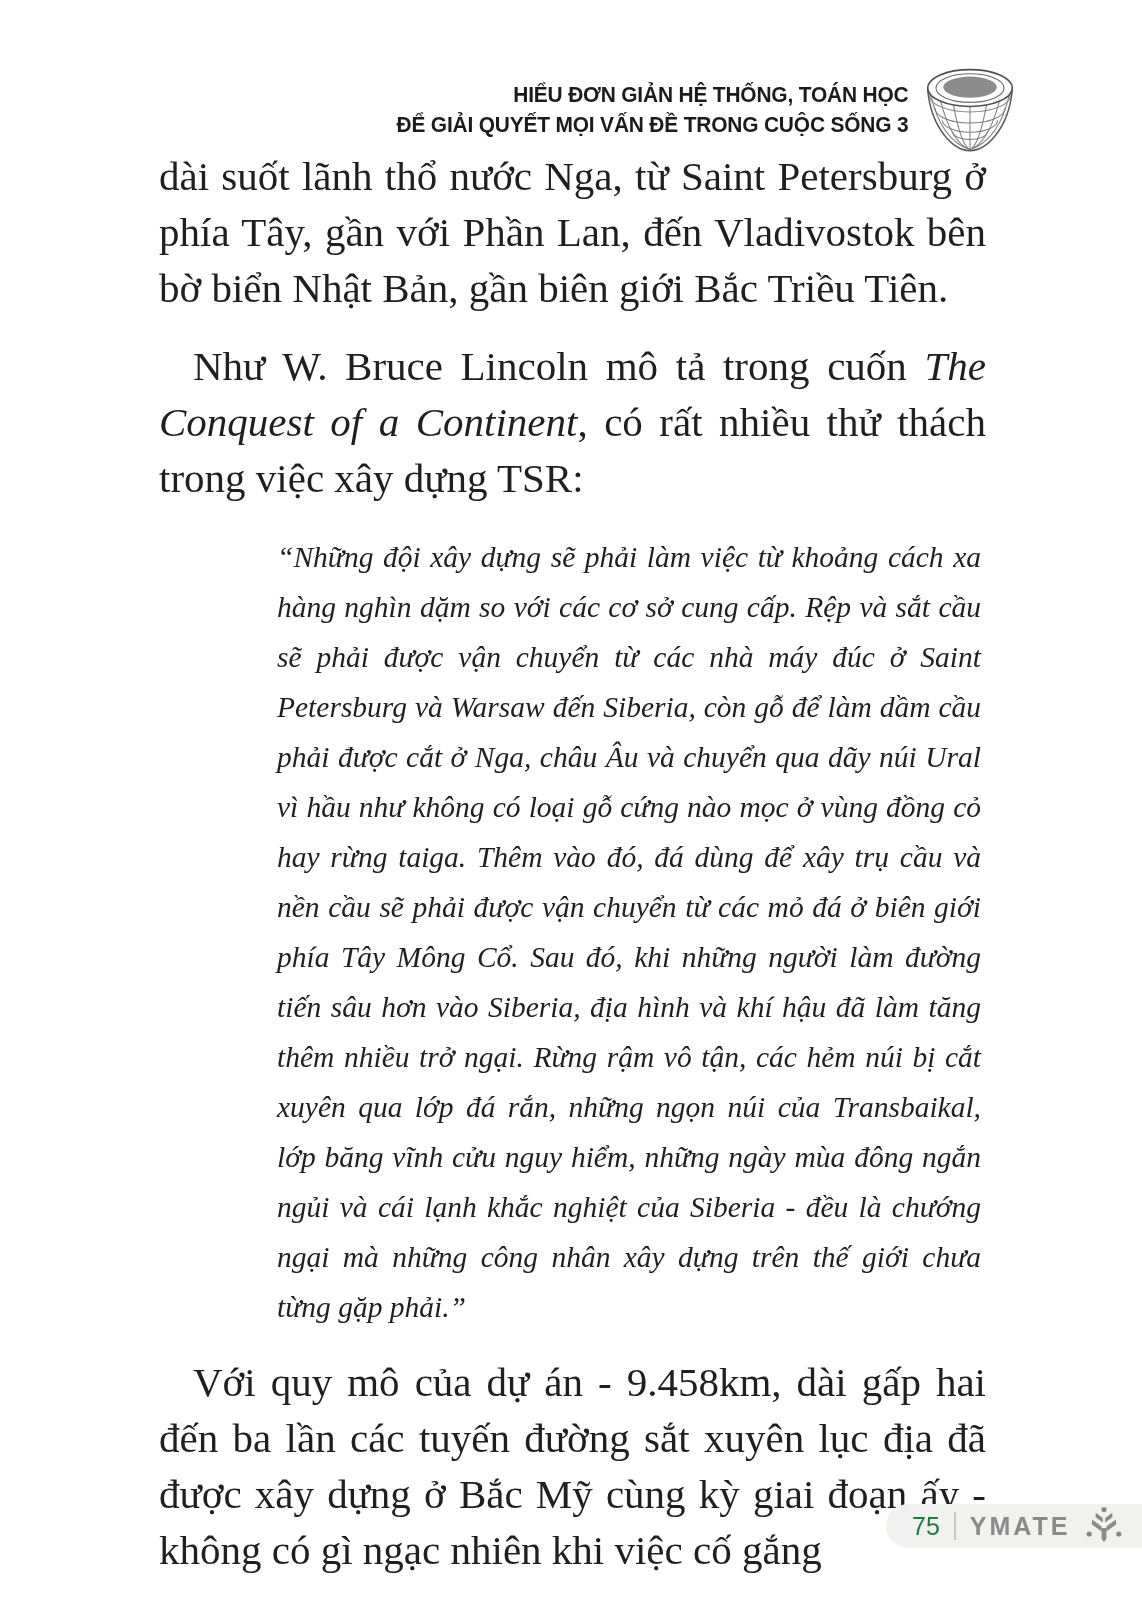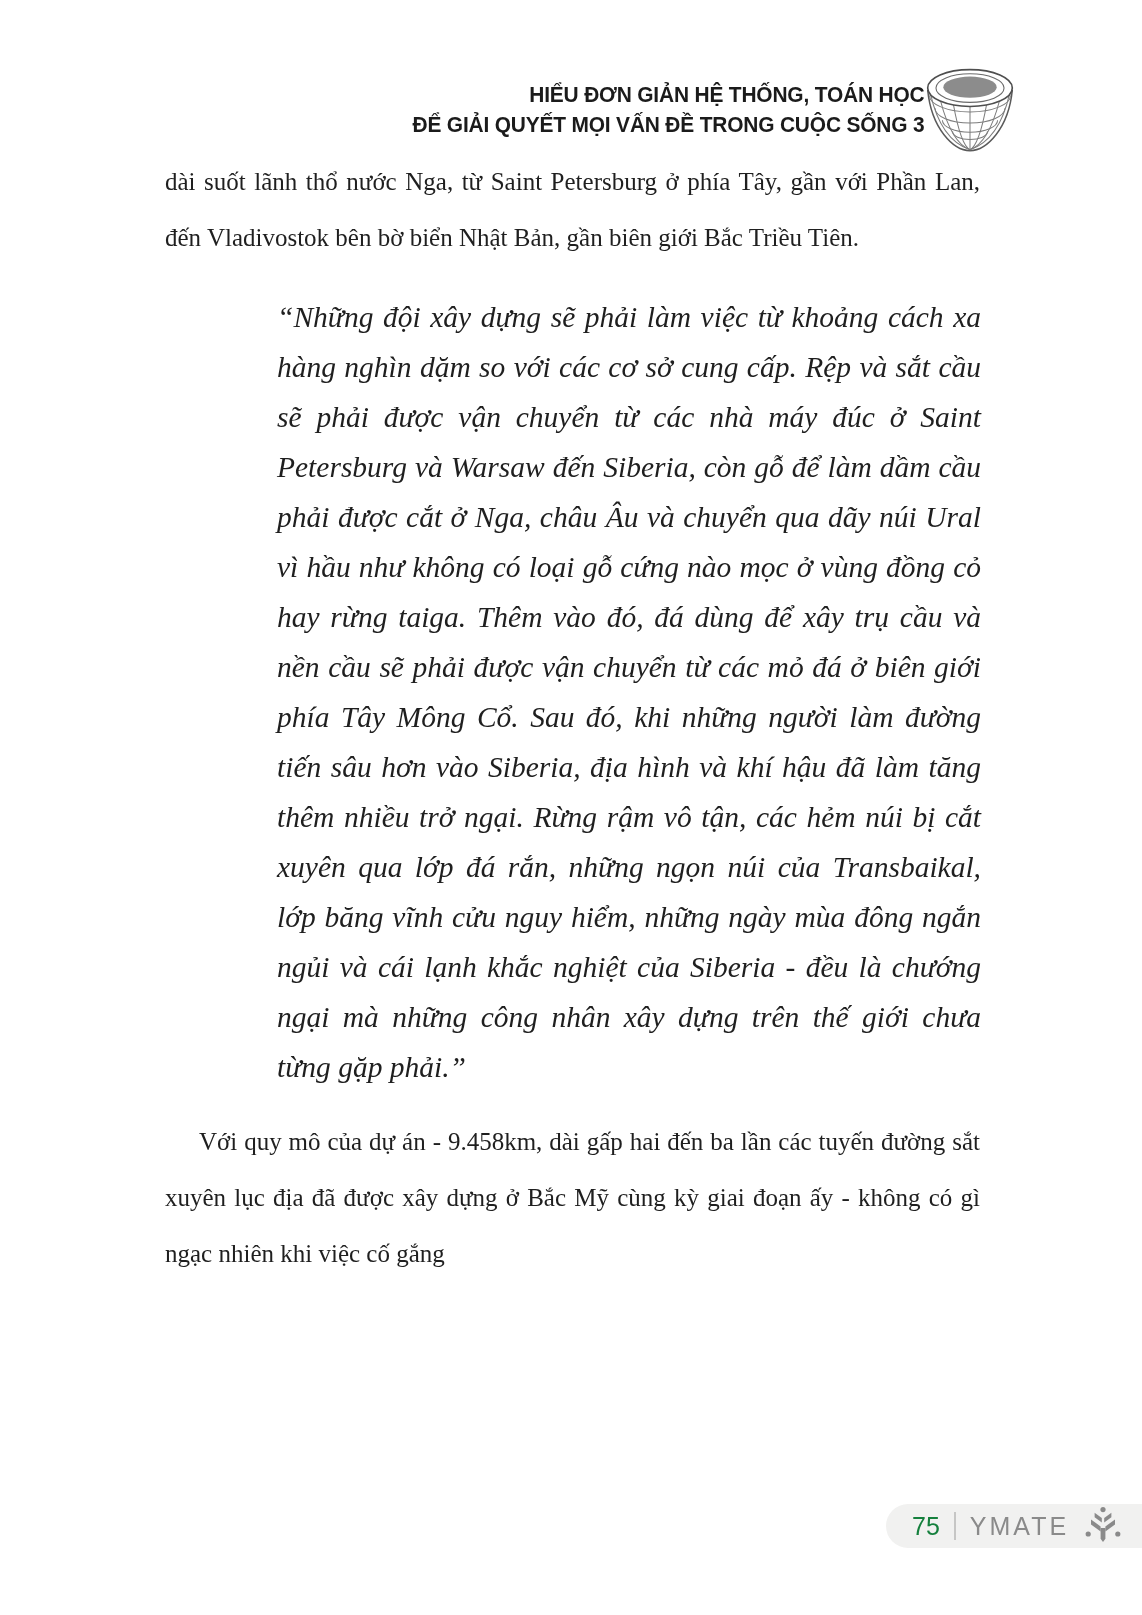"HIỂU ĐƠN GIẢN HỆ THỐNG," .header { gap: none -> 16px }
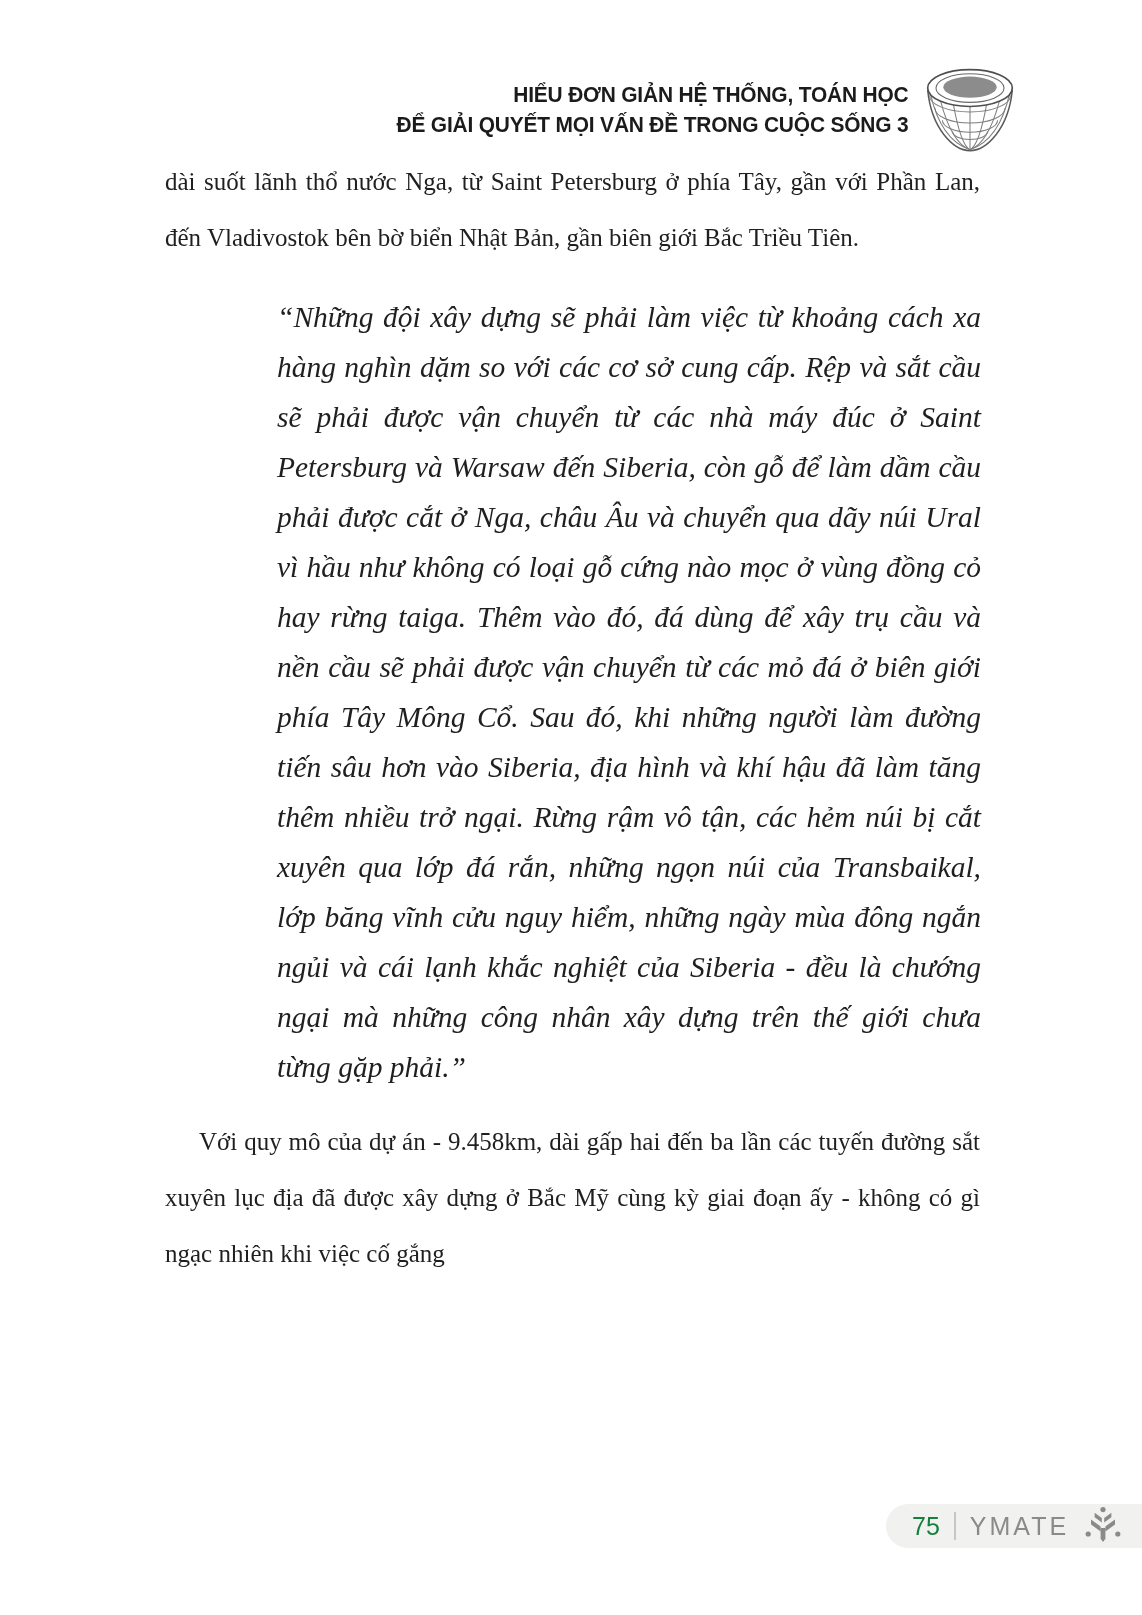"dài suốt lãnh thổ nước" .para { font-size: 25px -> 41px; margin: 6px -> 0 }
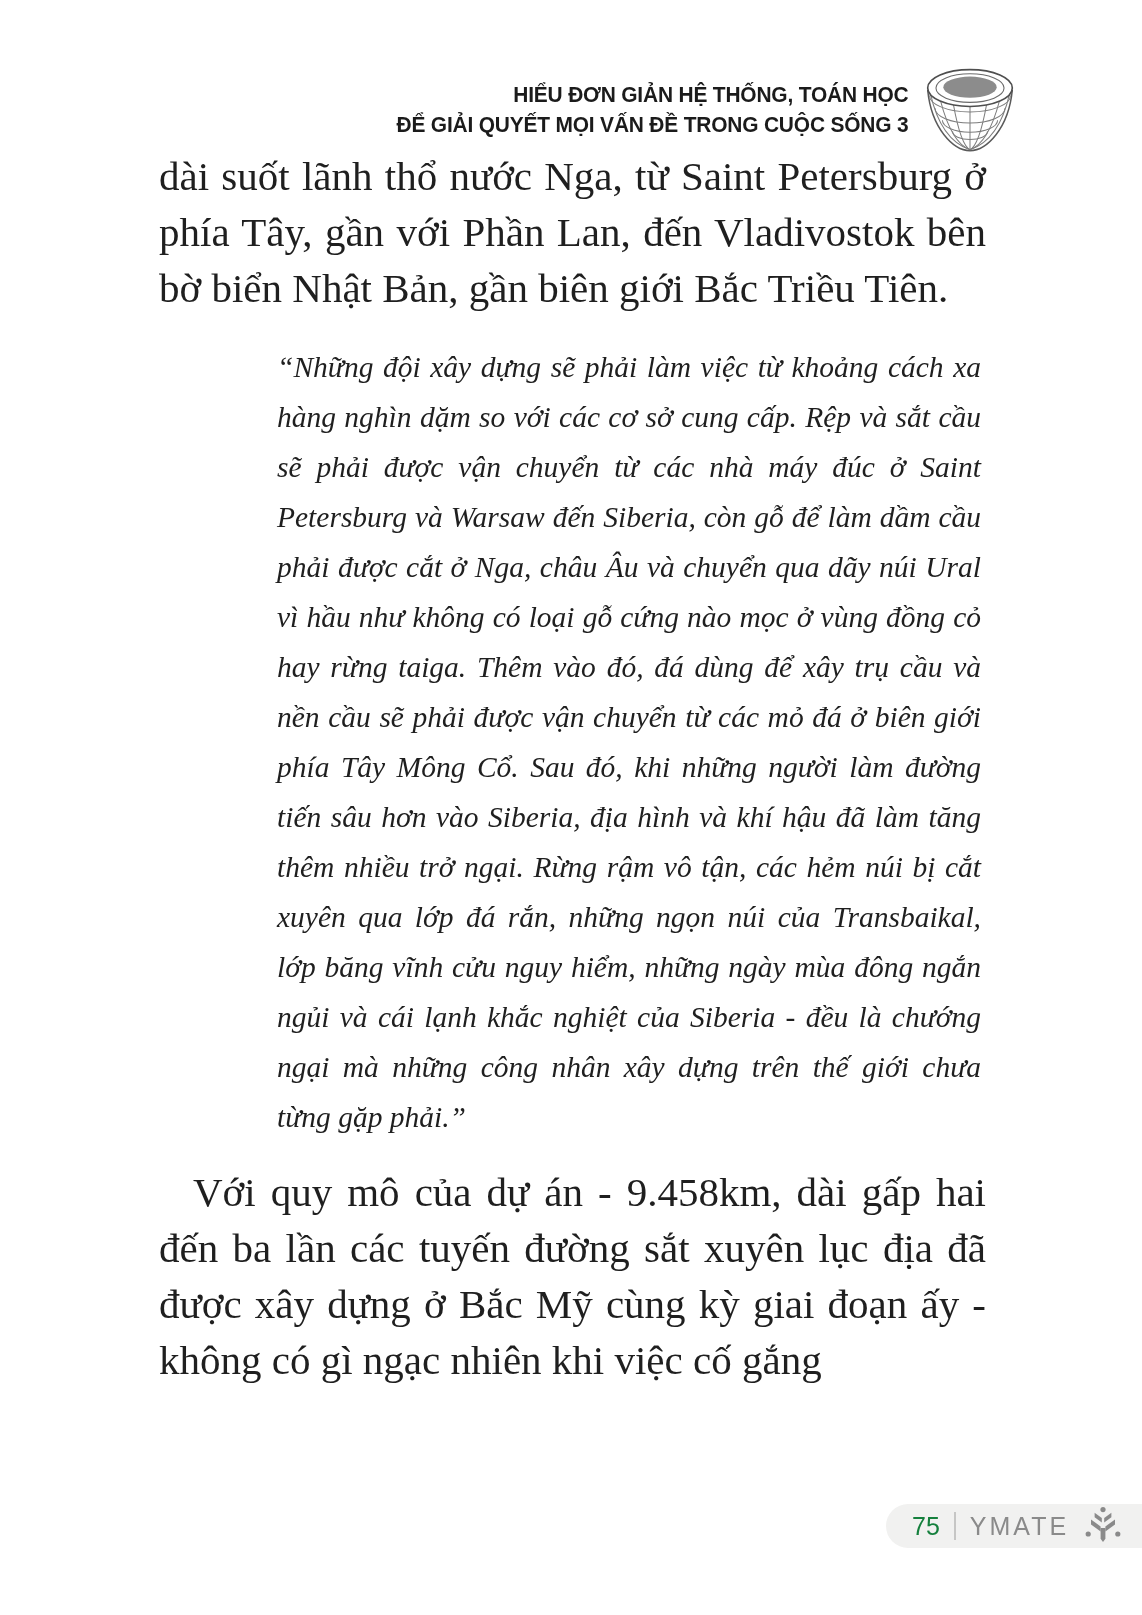"Như W. Bruce Lincoln mô" p.para { html: none -> <p><span>Như W. Bruce Lincoln mô tả trong cuốn </span><span>The Conquest of a Continent</span><span>, có rất nhiều thử thách trong việc xây dựng TSR:</span></p> }
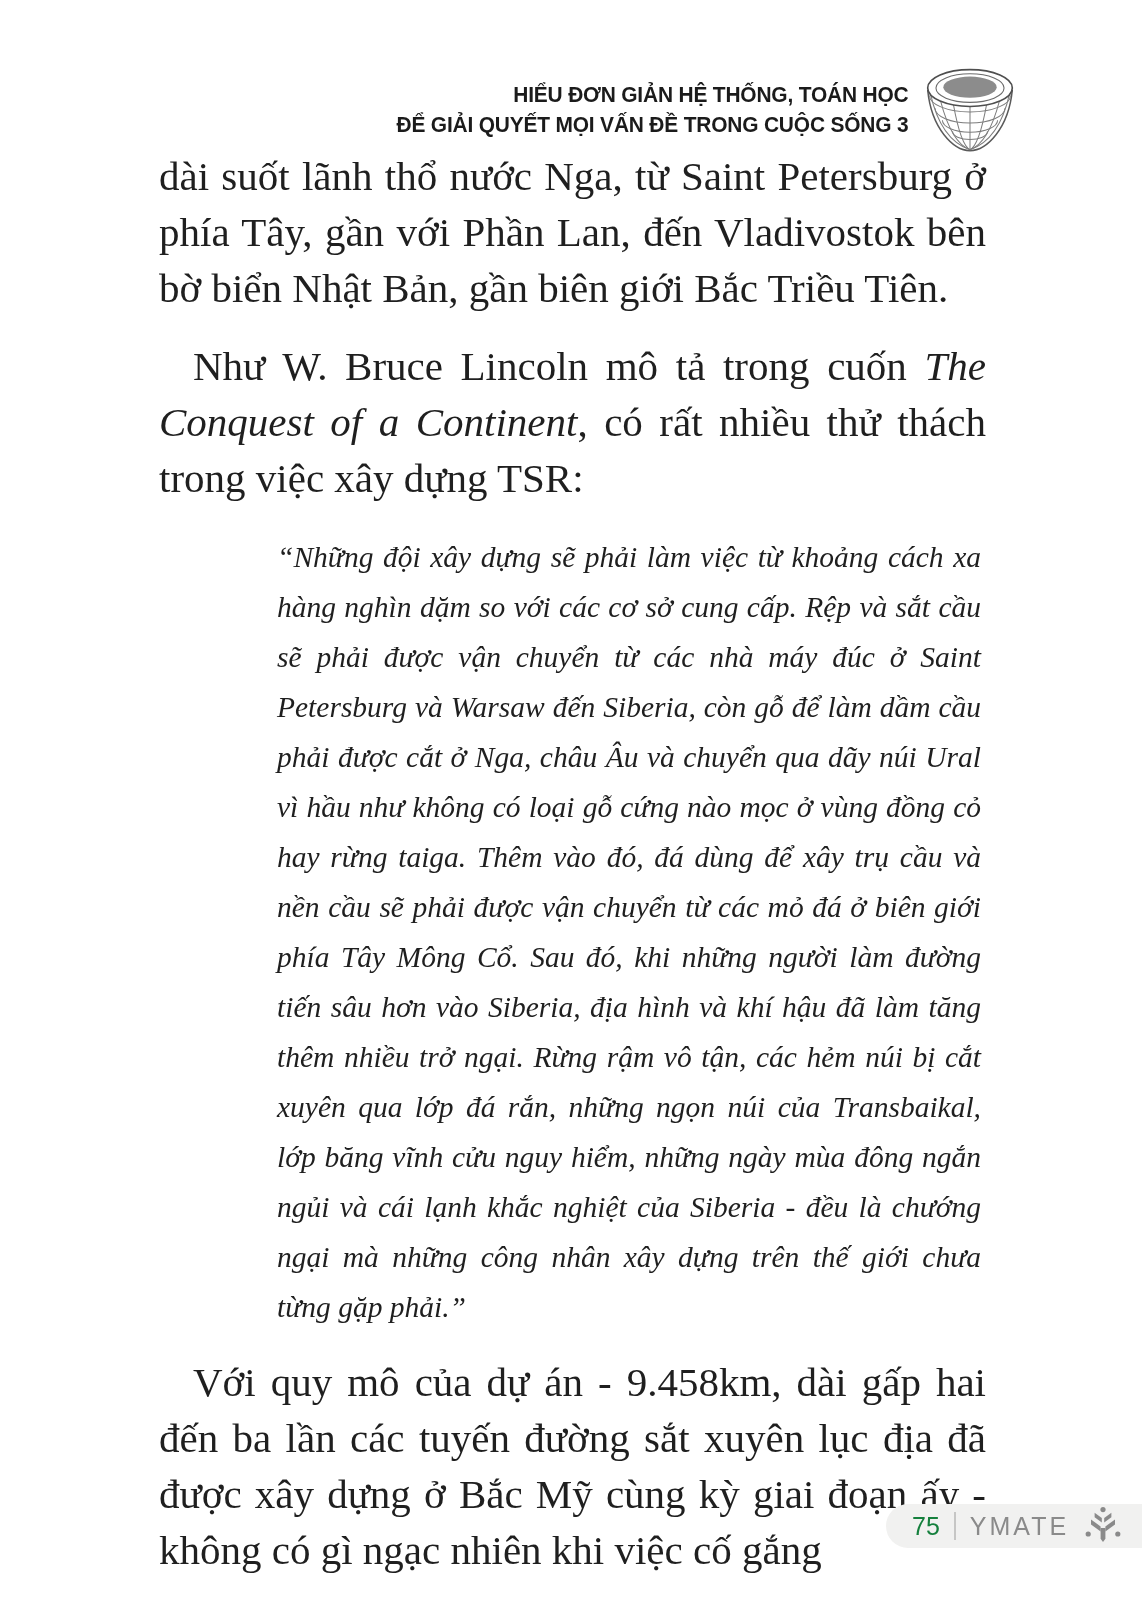"YMATE" .brand { font-weight: 400 -> 700 }
